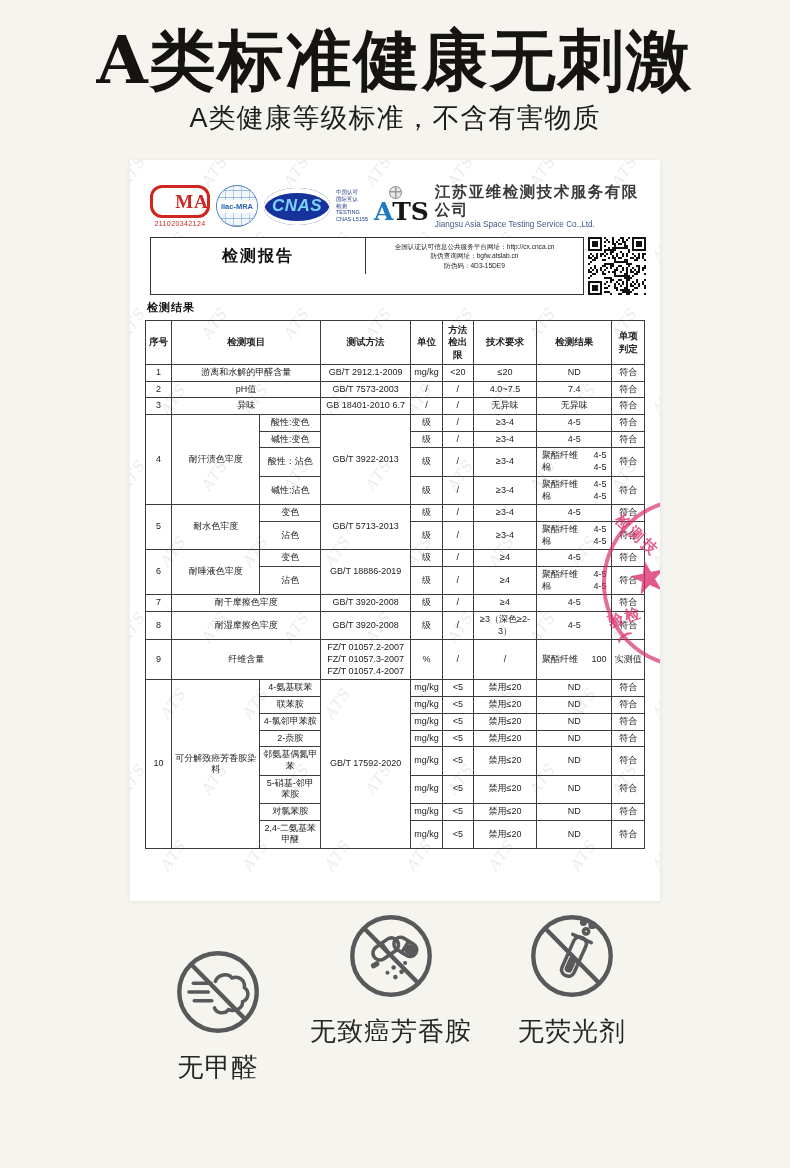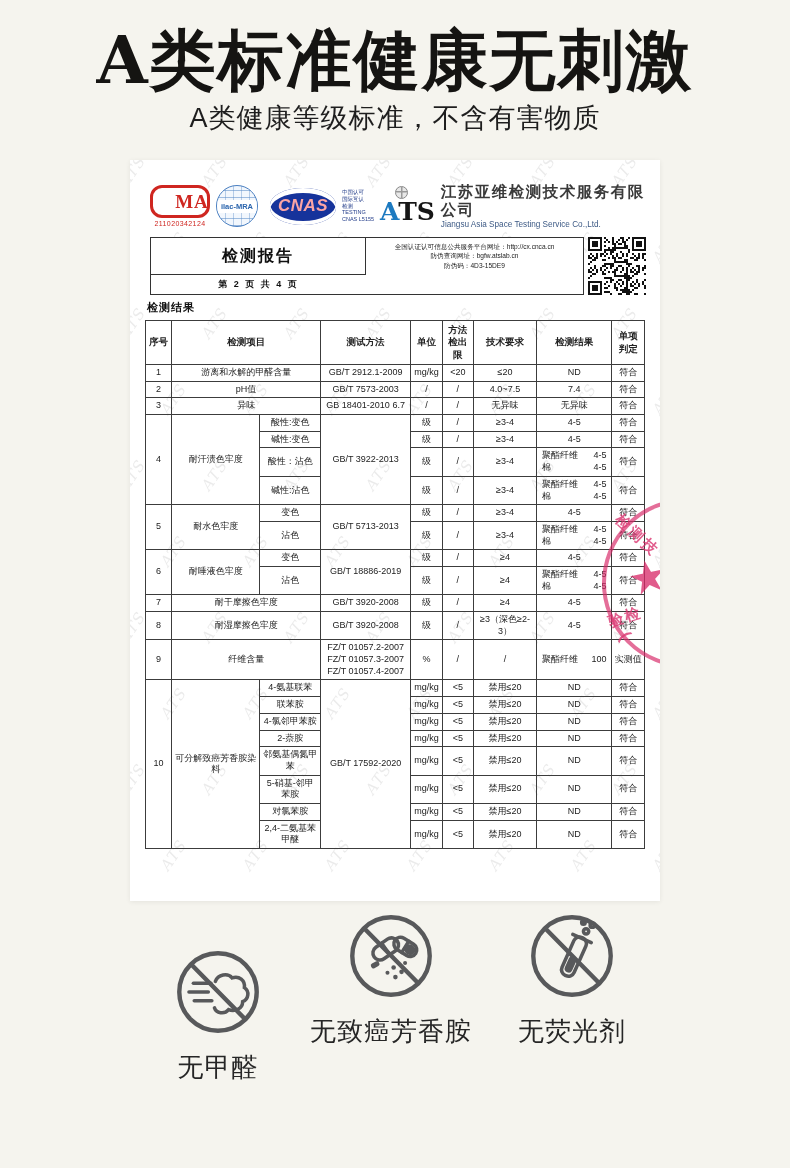"CNAS" .cnas { color: #fca5a5 -> #7dd3fc; margin-left: 6px -> none }
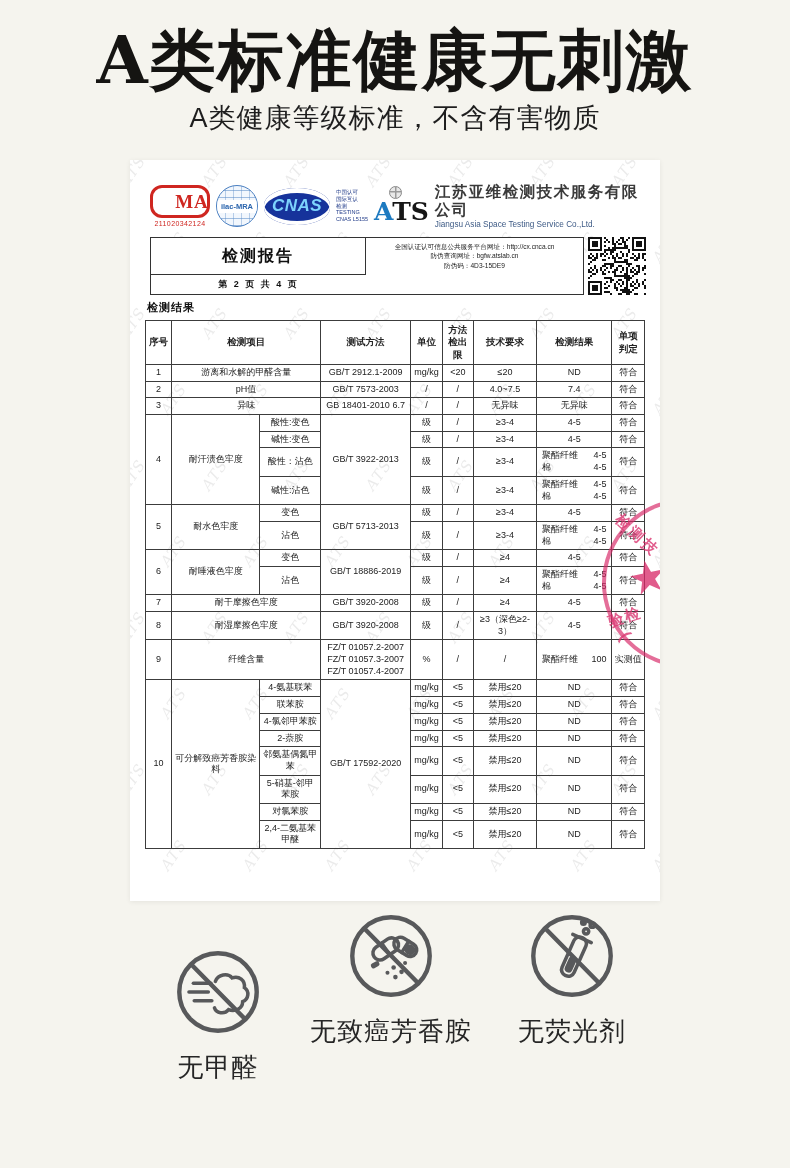"第 2 页 共 4" div.hdr-cell { html: <div> <div>第 2 页 共 4 页</div> </div> -> none }
